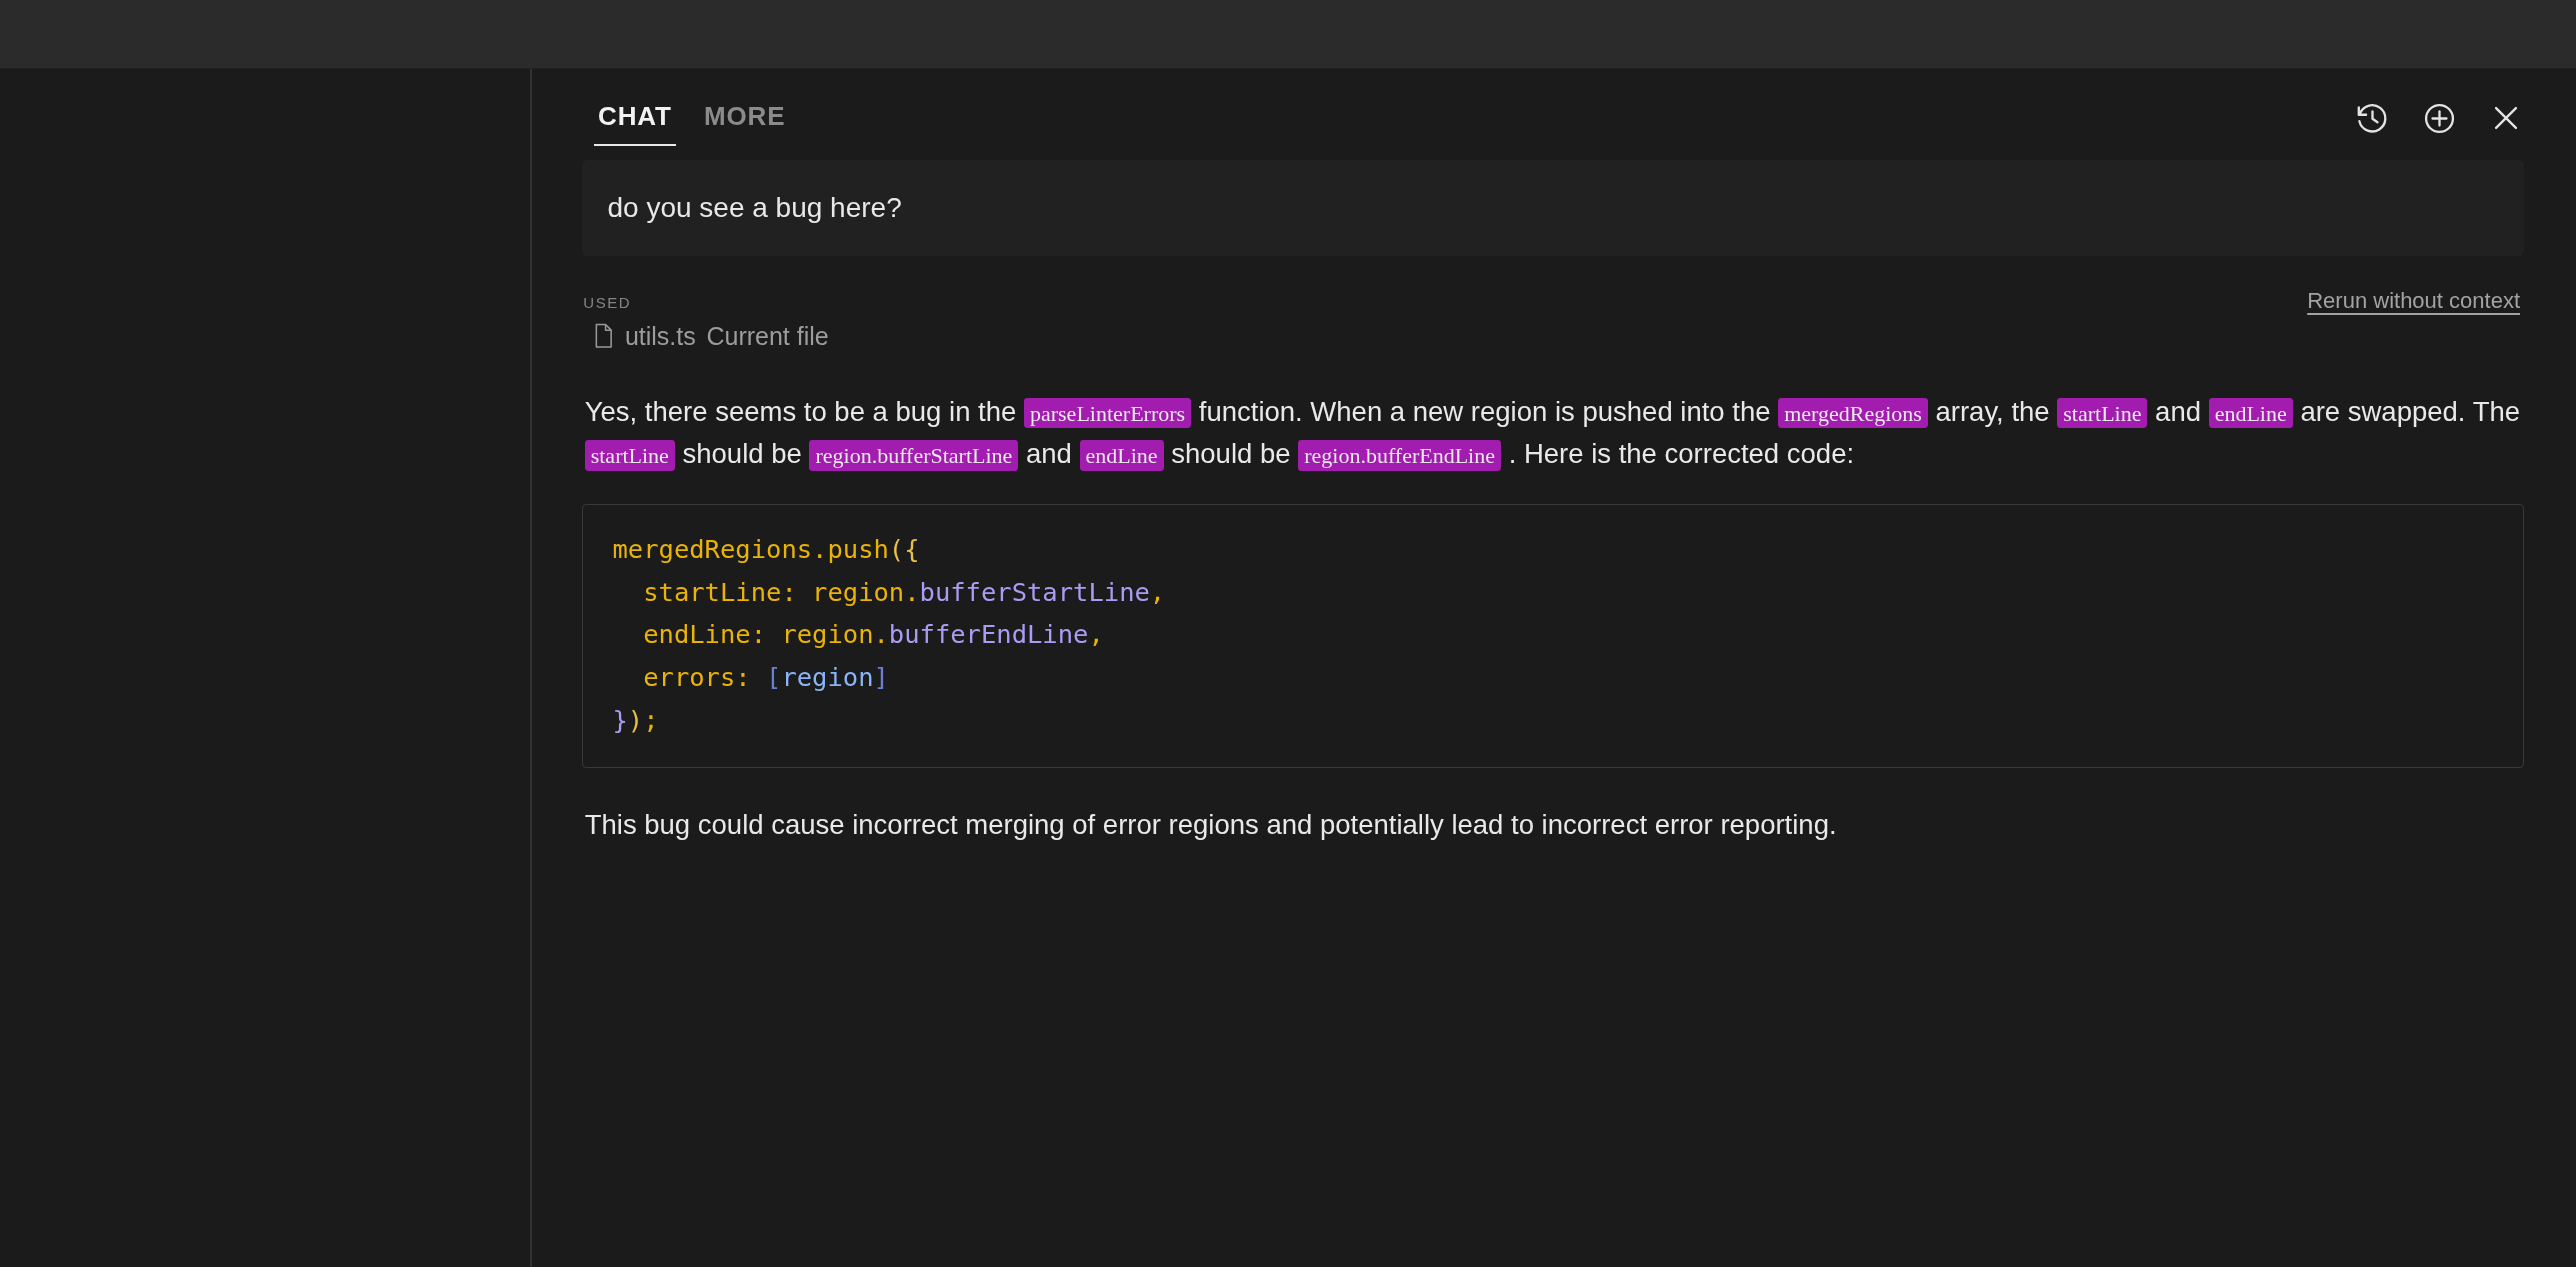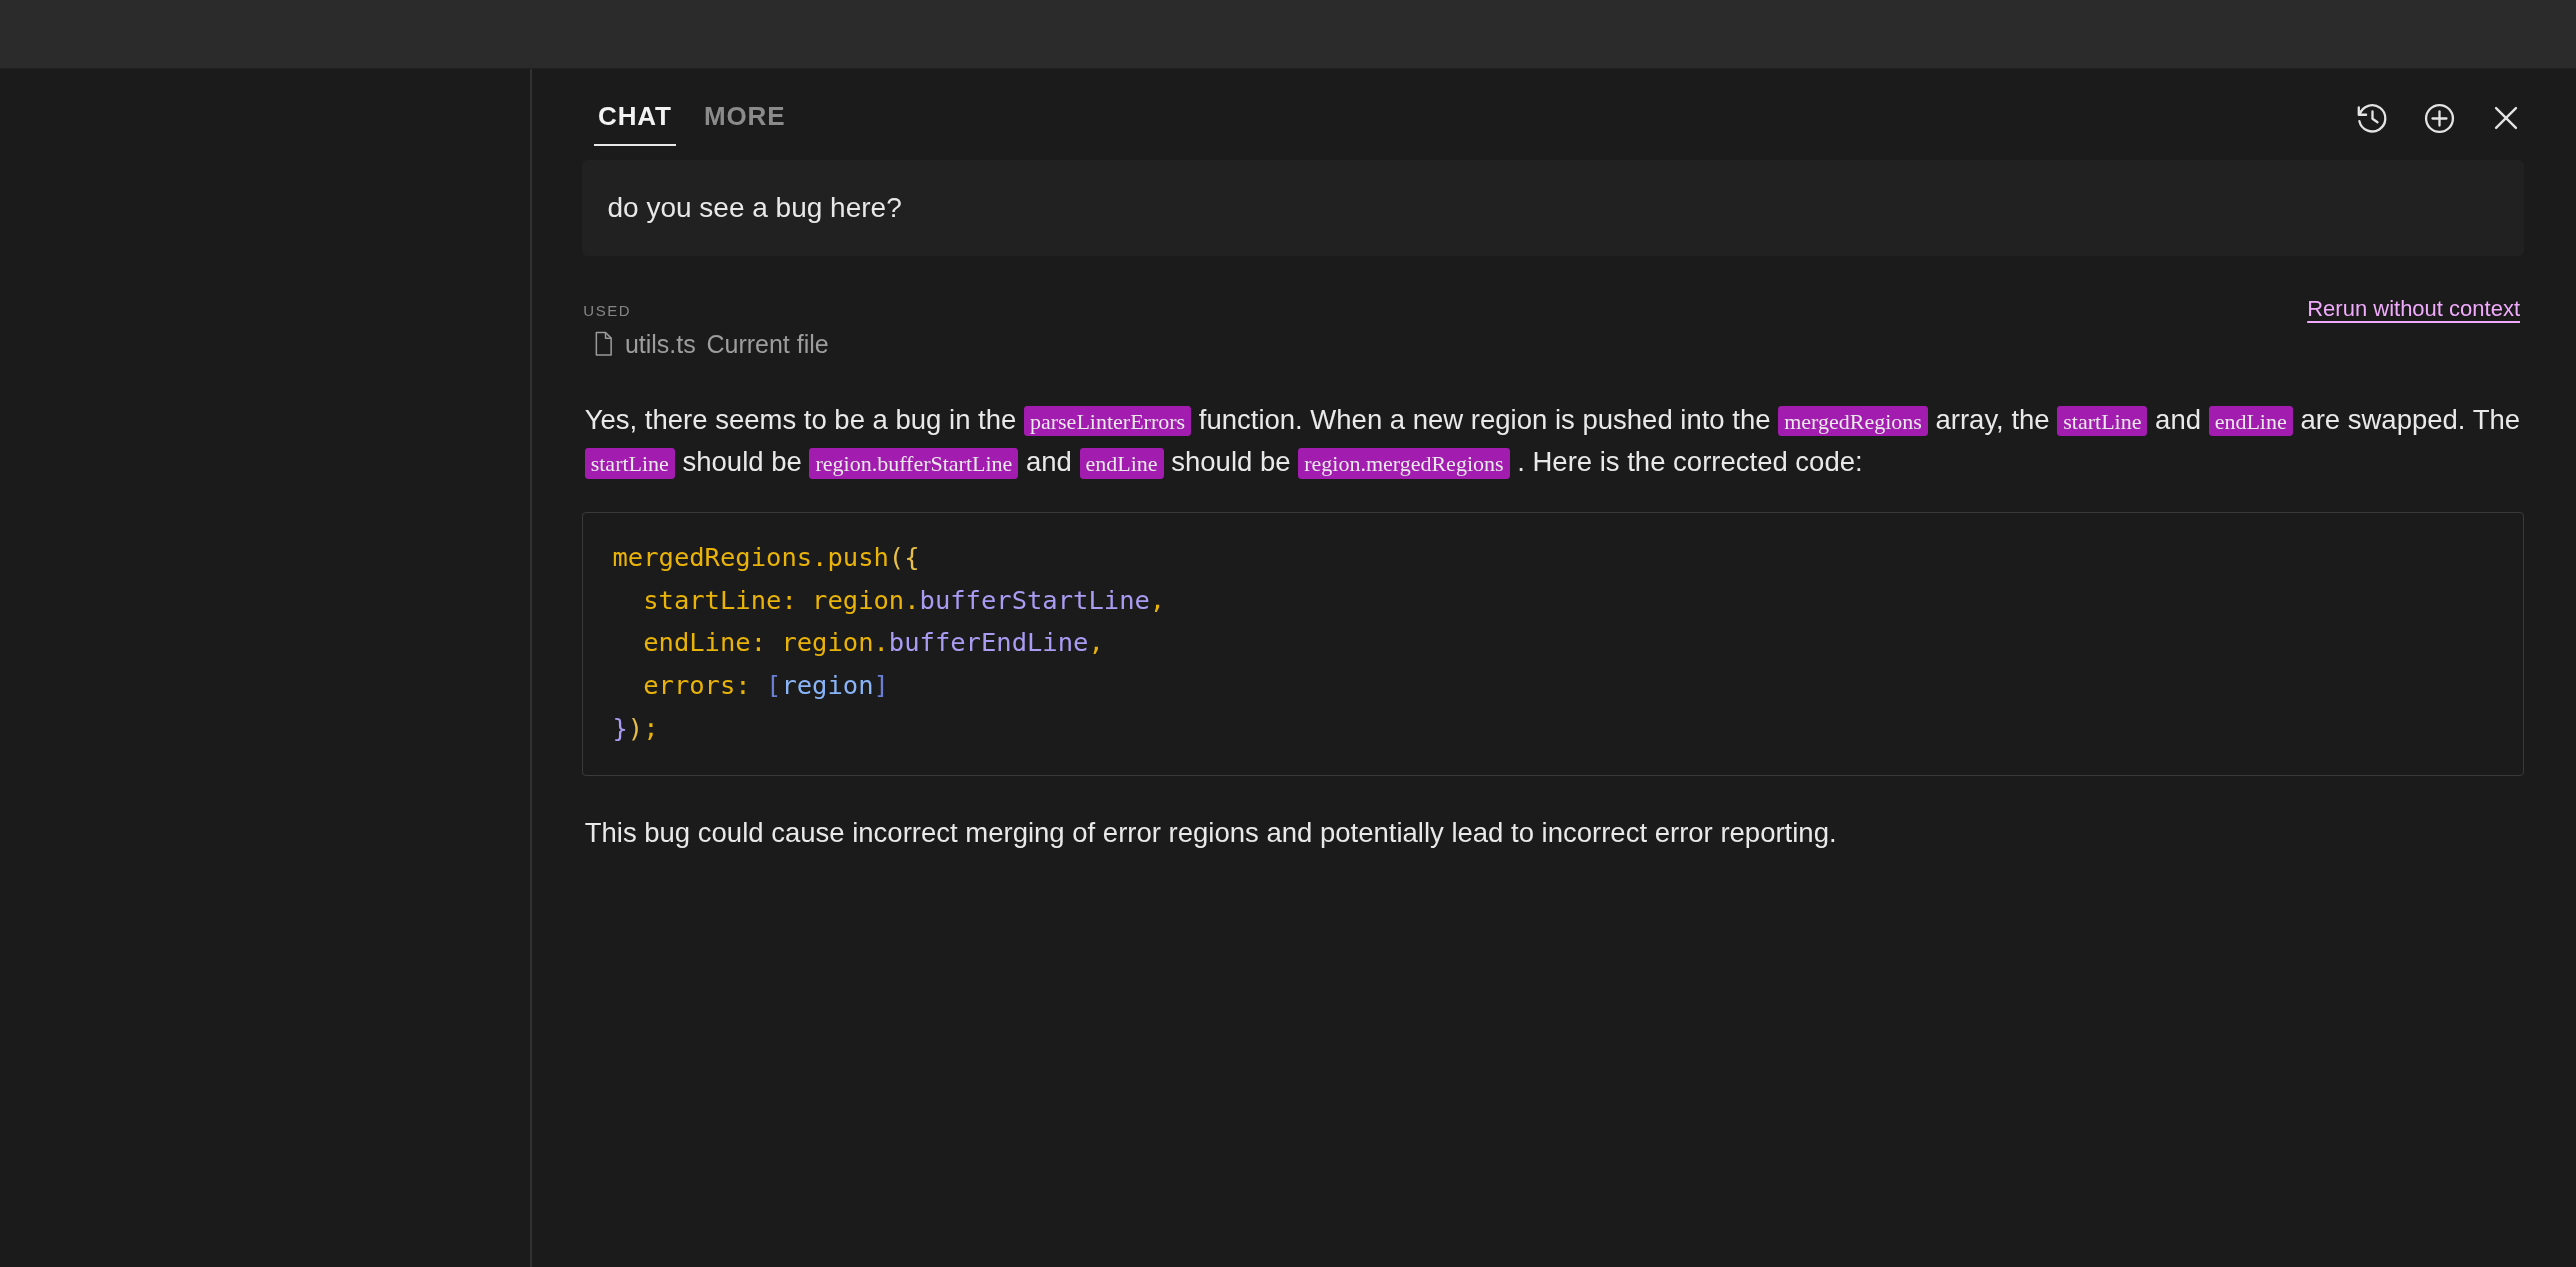"Rerun without context" .rerun-link { color: #f0abfc -> #a3a3a3; margin-top: 8px -> none }
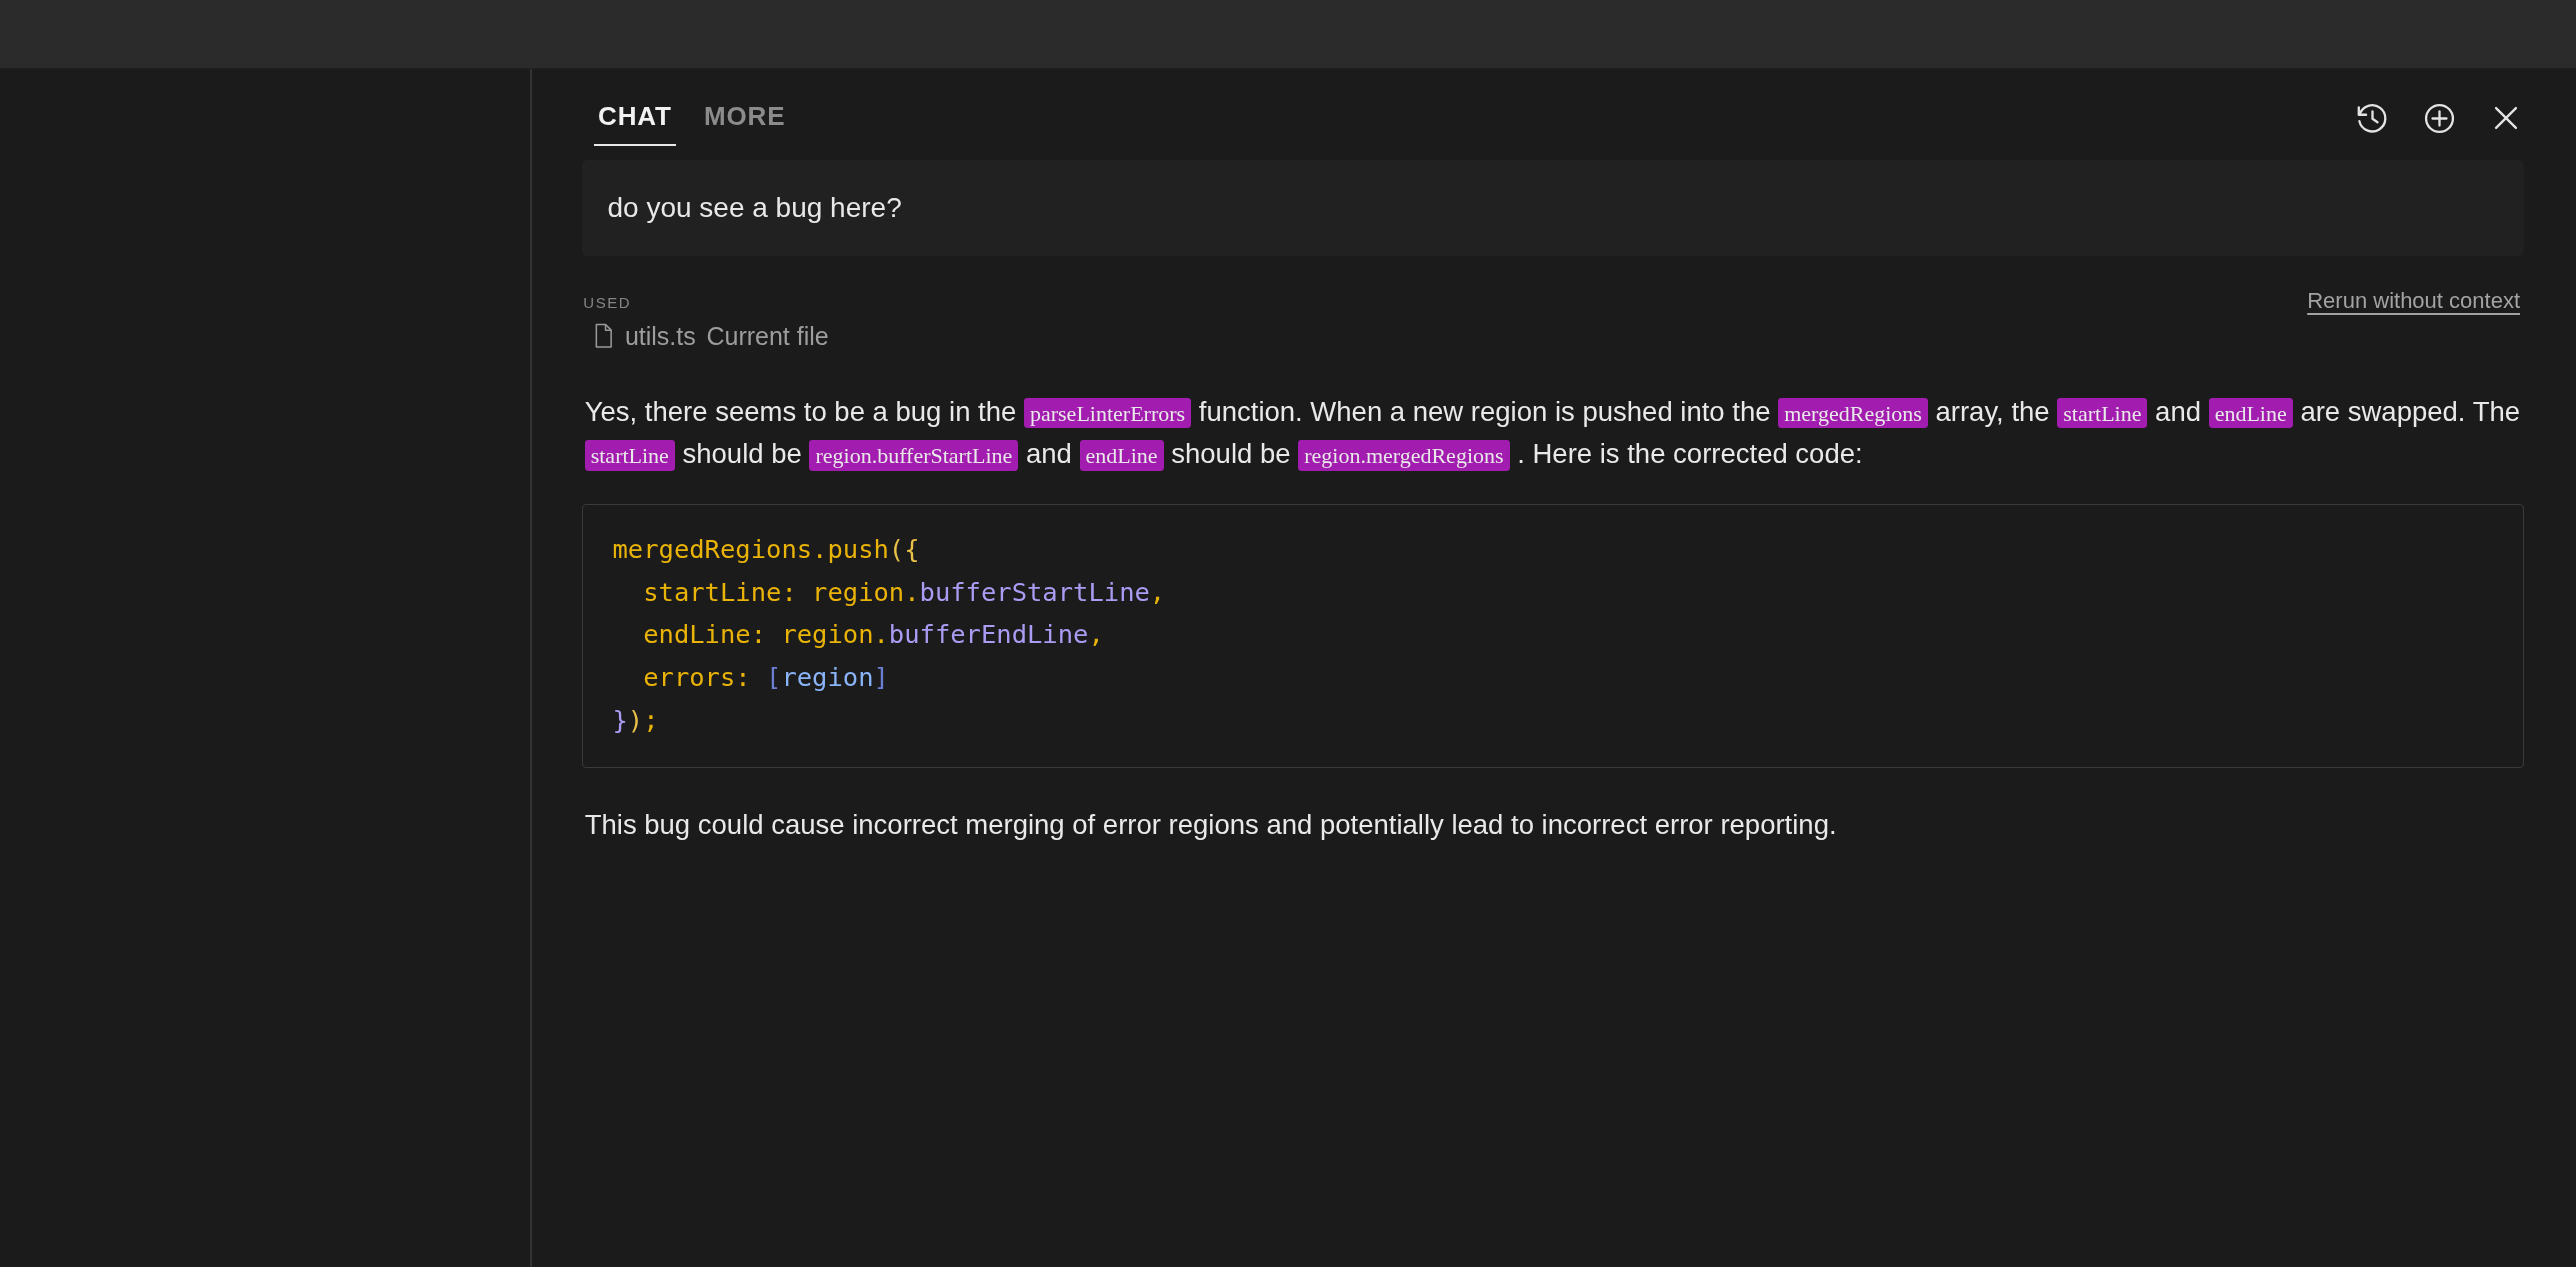"region.mergedRegions" code { text: region.mergedRegions -> region.bufferEndLine }
